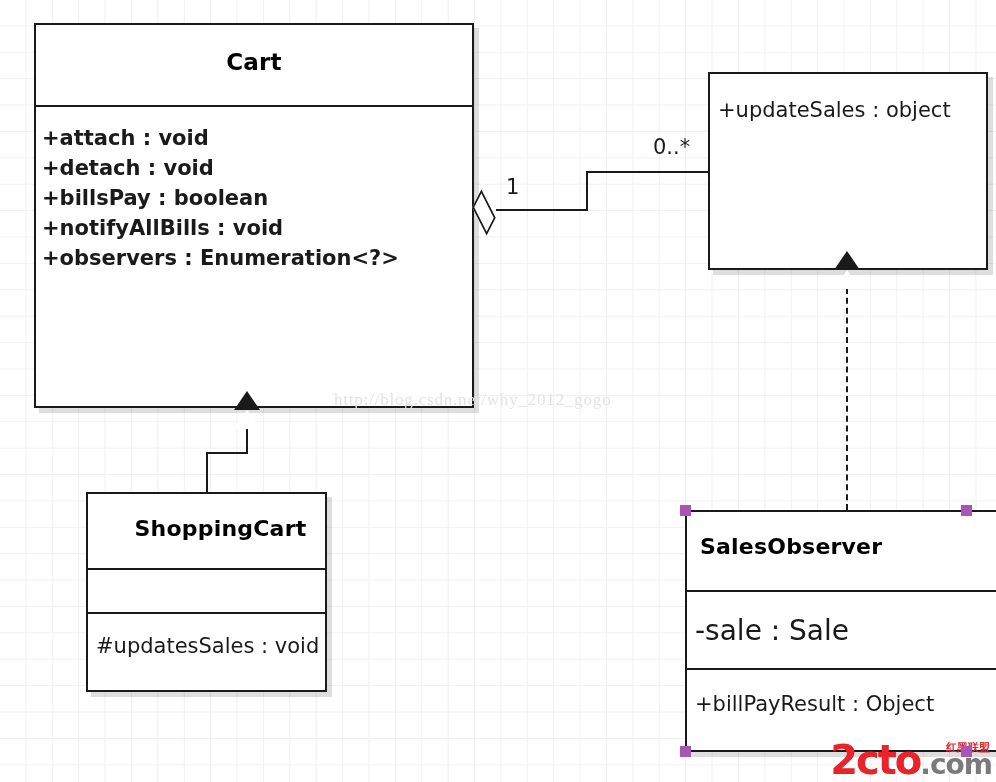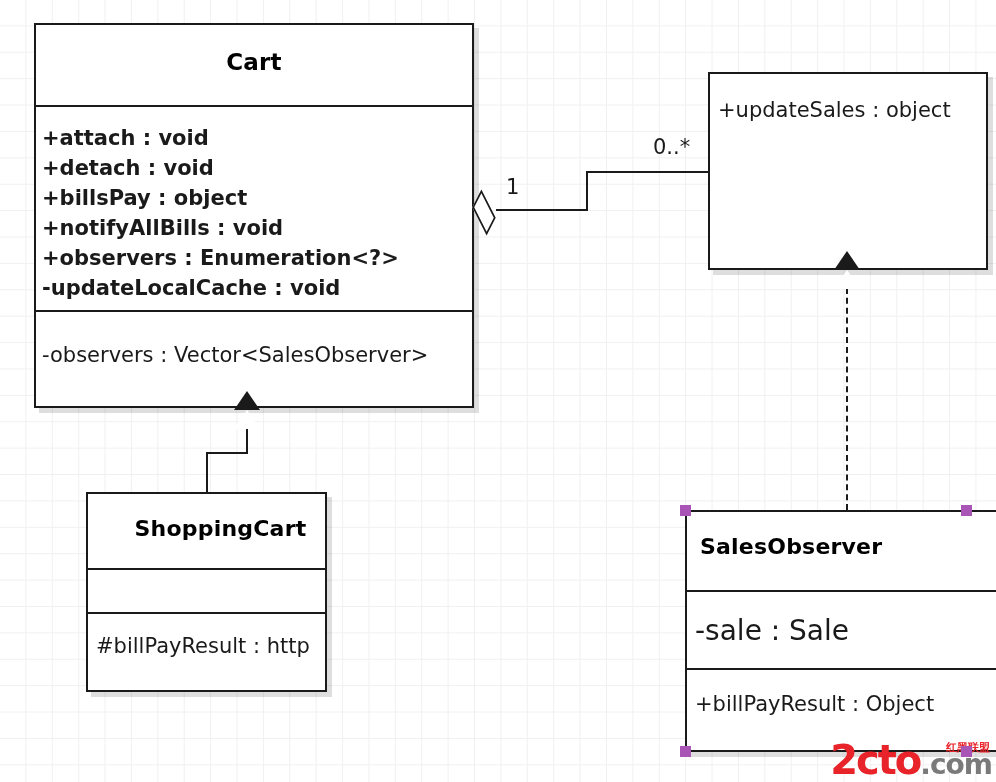"+billsPay : object" div.member { text: object -> boolean }
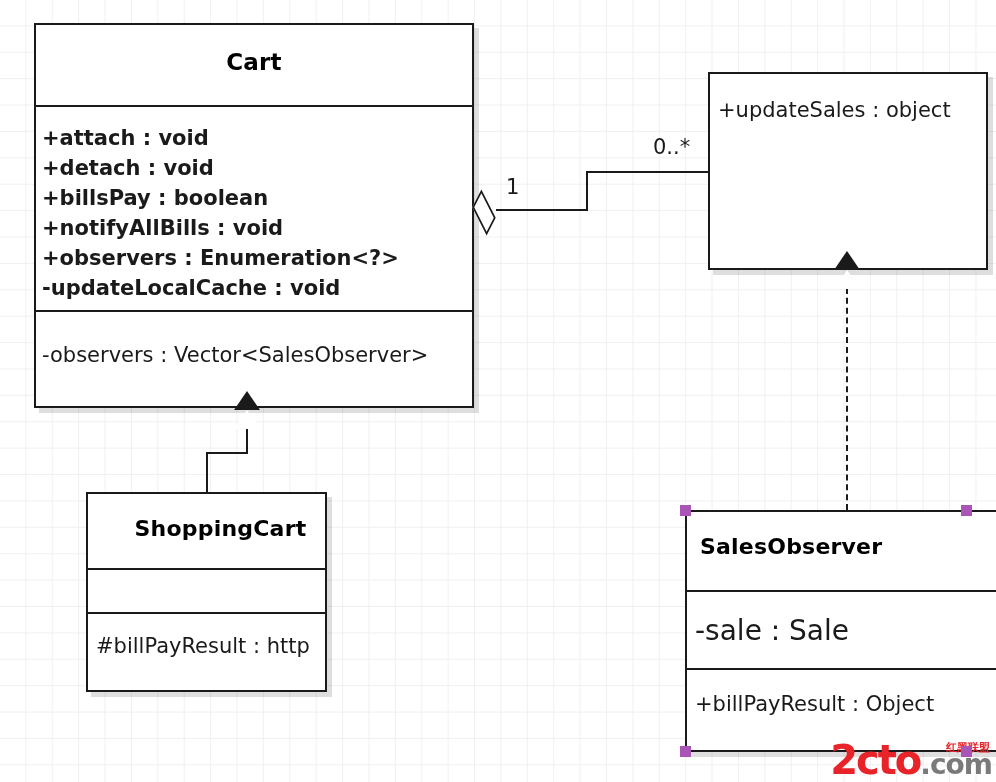"-updateLocalCache : void" div.member { html: <div>-updateLocalCache : void</div> -> none }
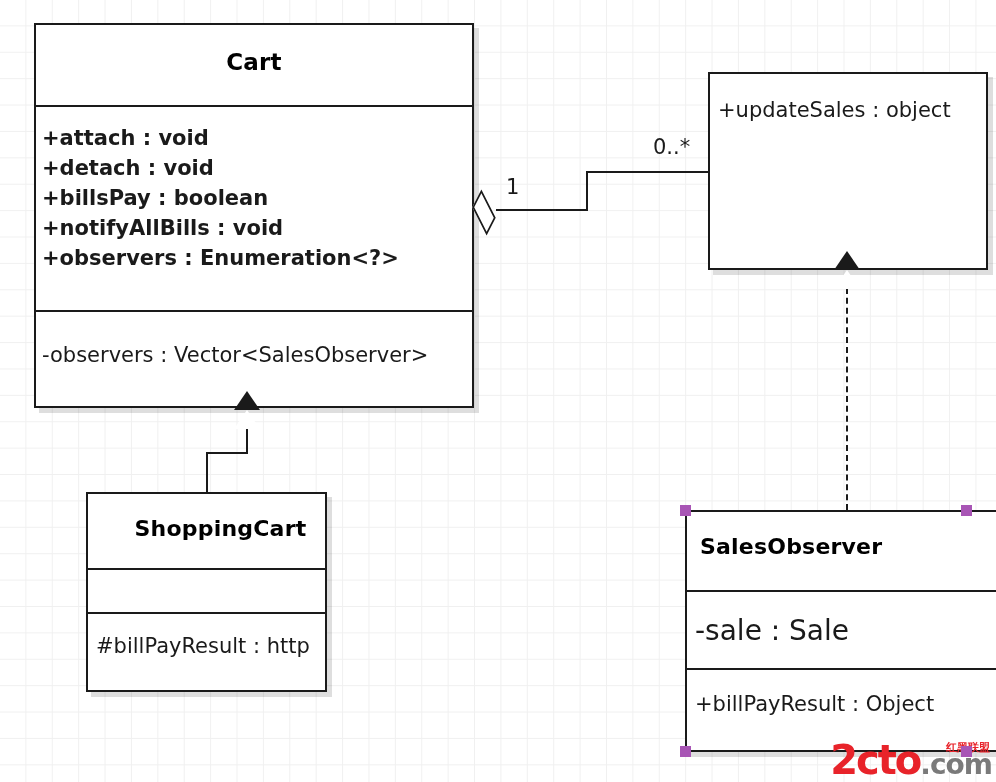"-observers : Vector<SalesObserver>" div.compartment { html: <div> <div>-observers : Vector&lt;SalesObserver&gt;</div> </div> -> none }
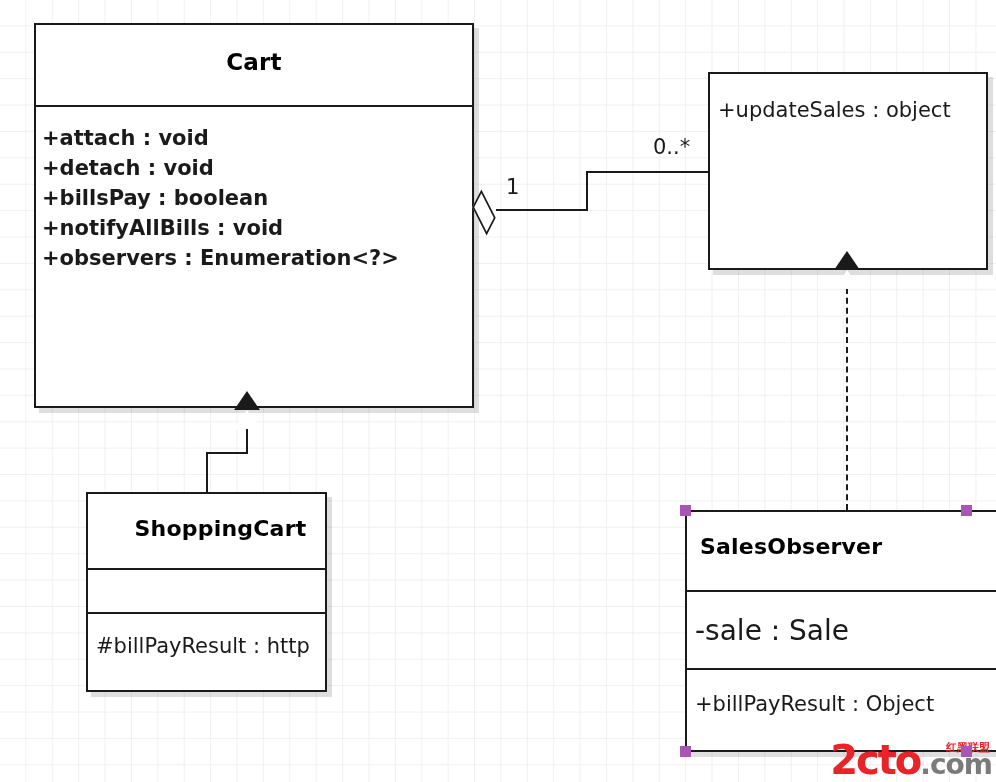"http://blog.csdn.net/why_2012_gogo" div { html: none -> <div>http://blog.csdn.net/why_2012_gogo</div> }
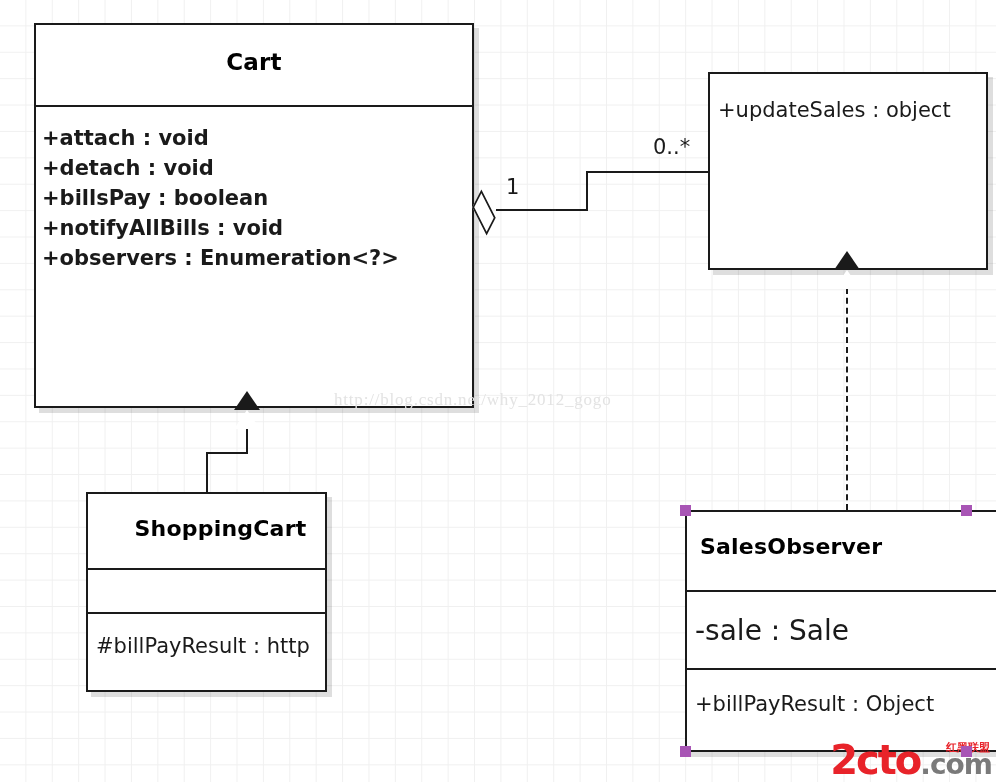"#billPayResult : http" div.member { text: billPayResult : http -> updatesSales : void }
